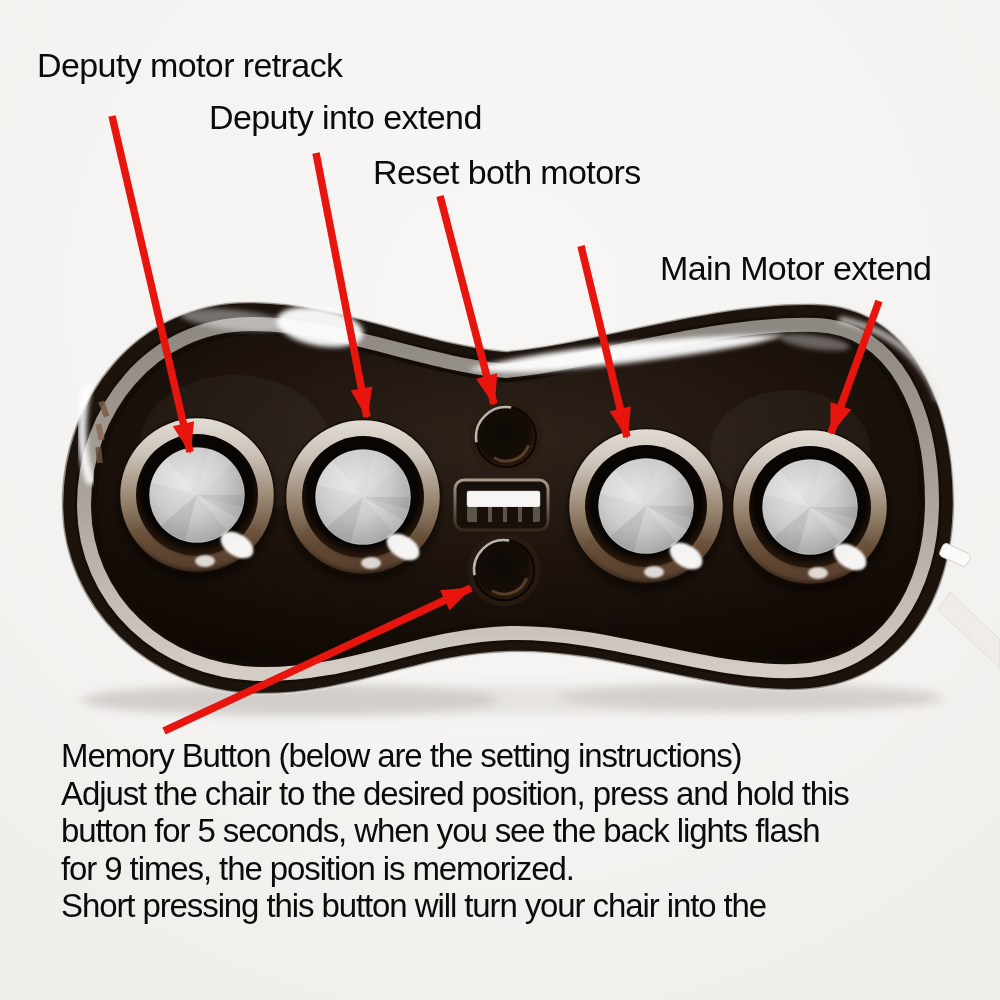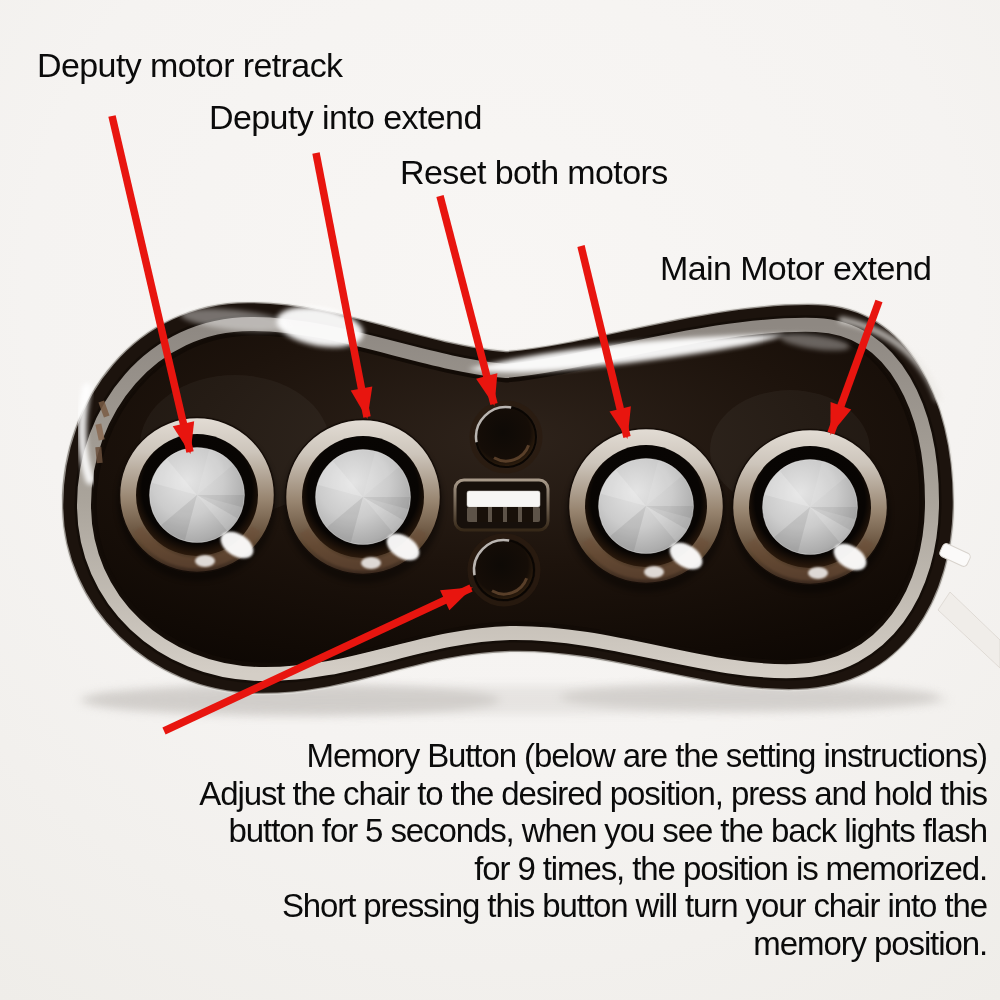"Deputy motor retrack" .stage { text-align: right -> none }
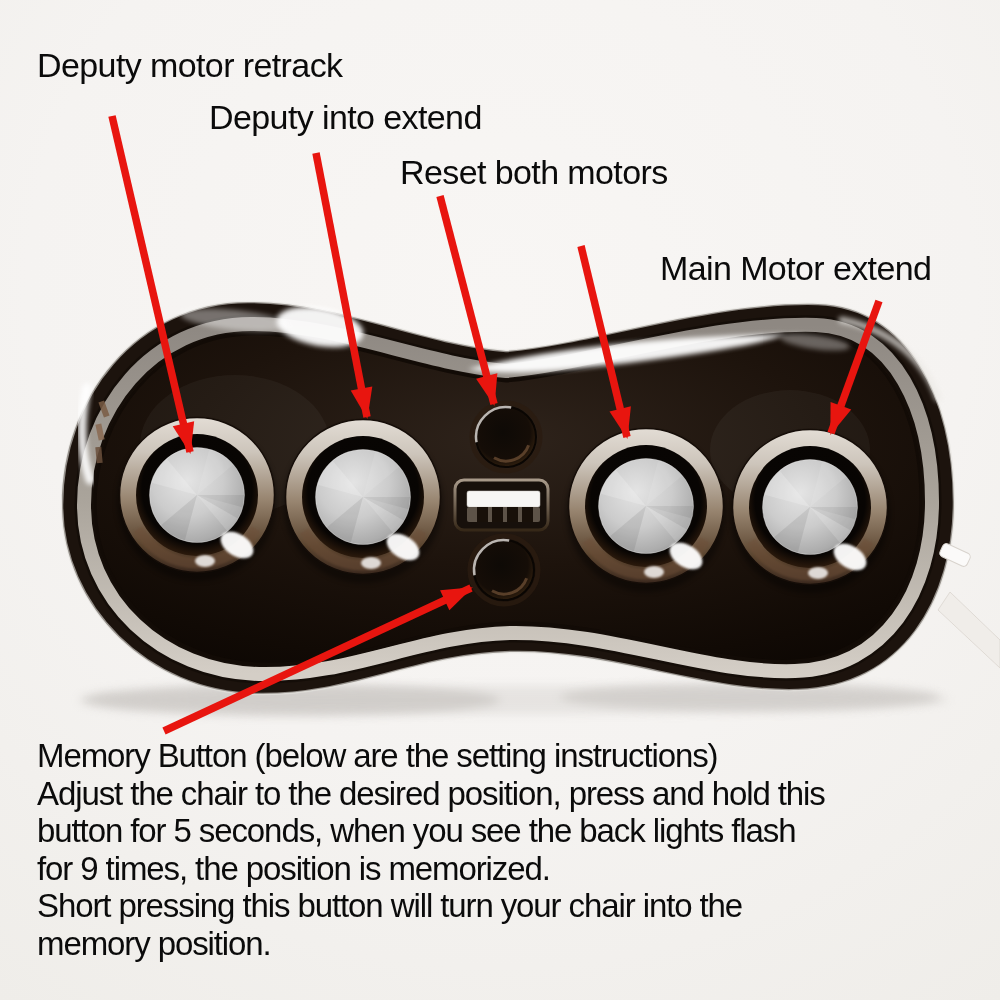"Reset both motors" div.callout { left: 400px -> 373px }
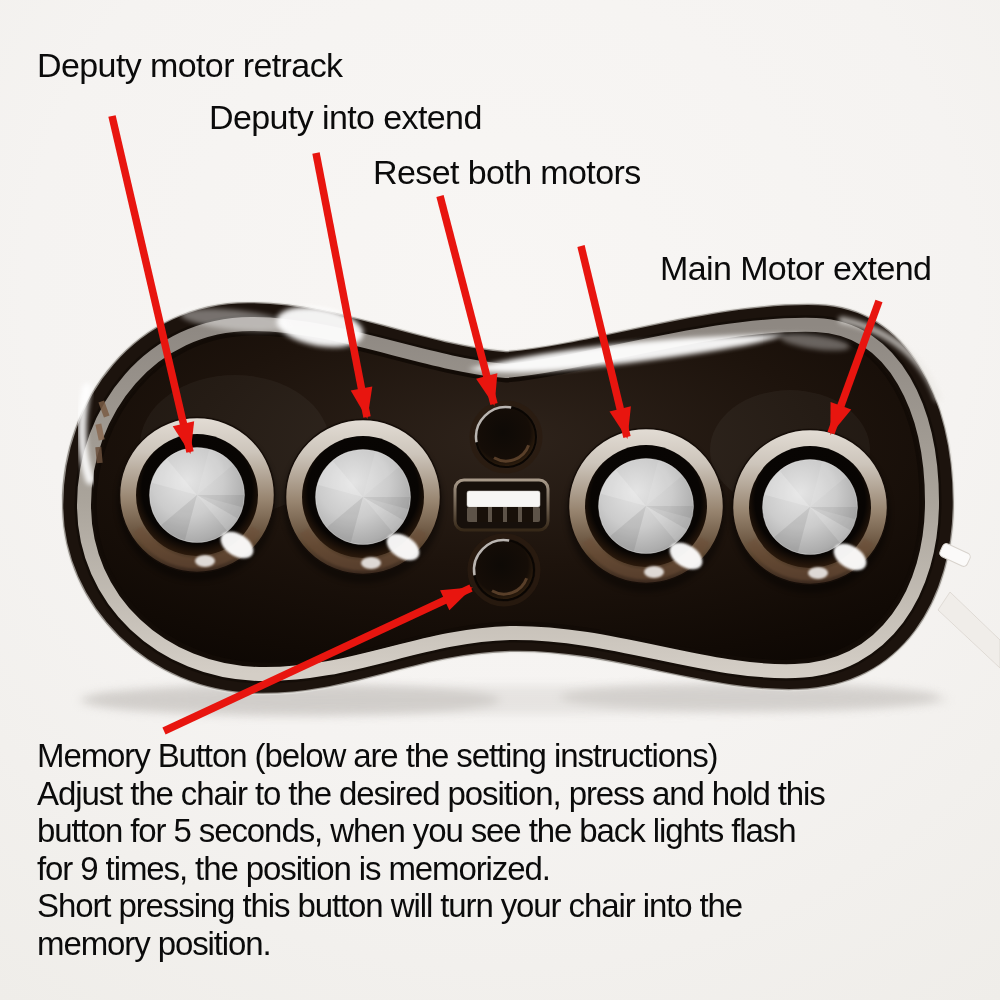"Memory Button (below are the" .instructions div { margin-left: none -> 24px }
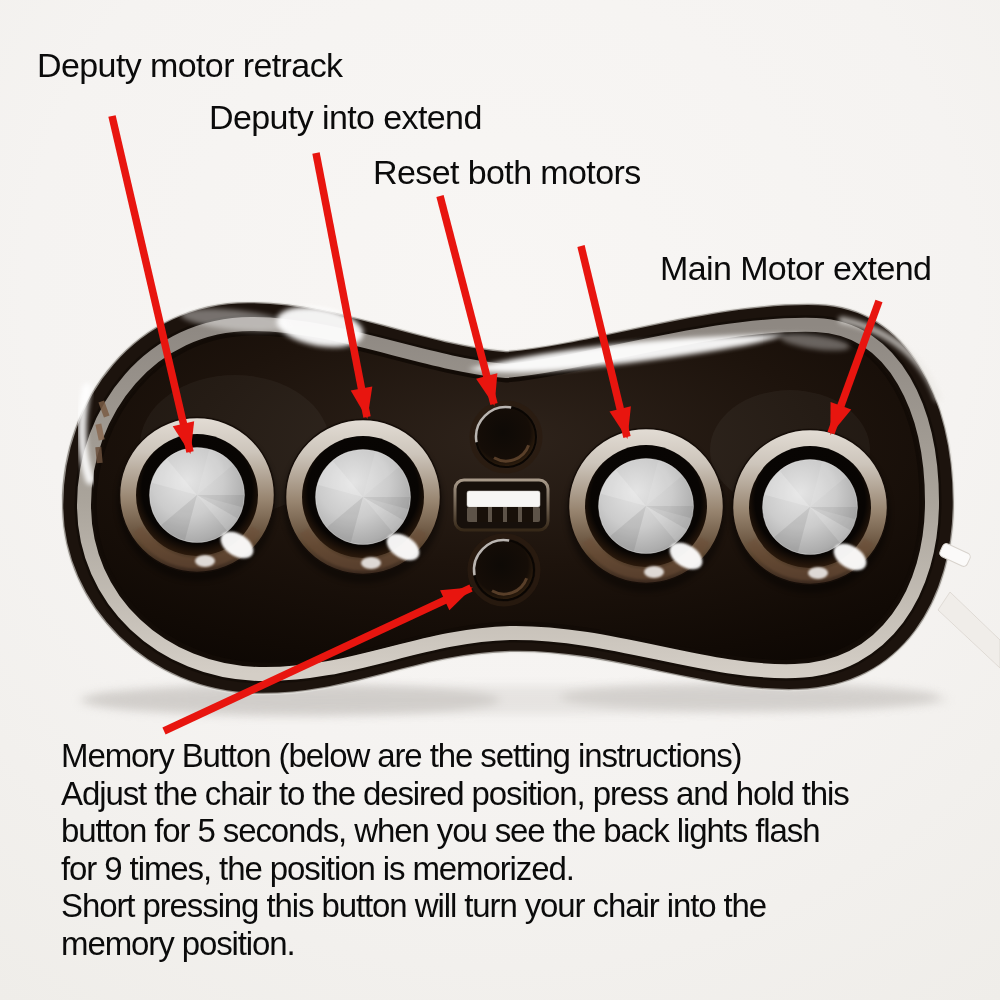"memory position." div { html: <div>memory position.</div> -> none }
